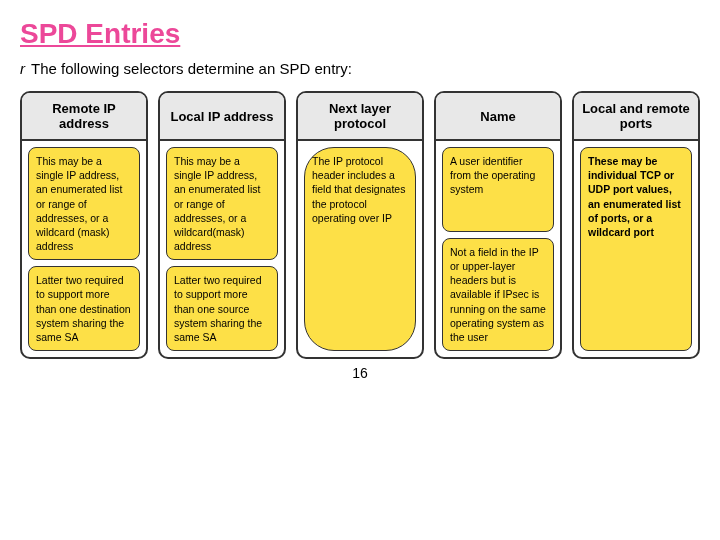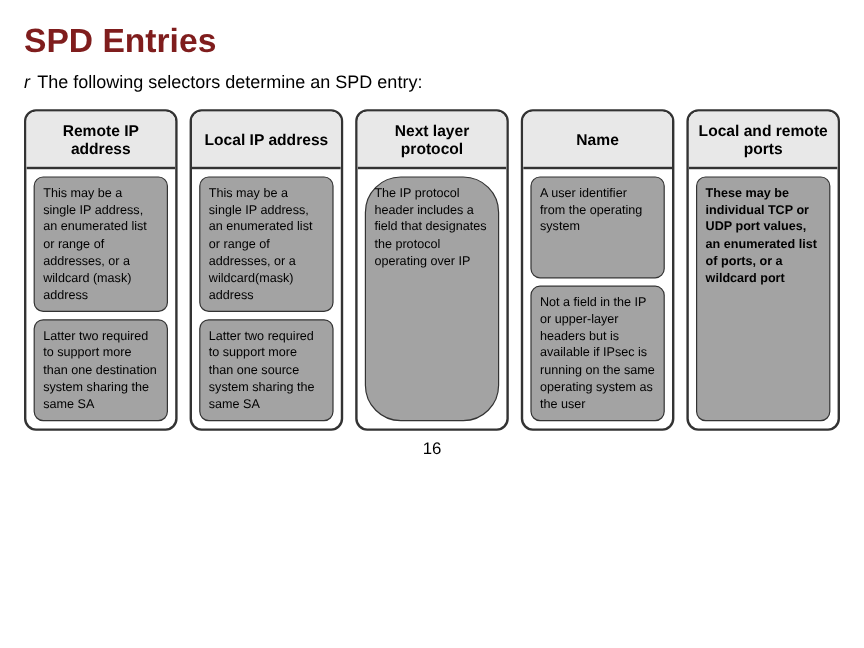"SPD Entries" .page-title { color: #7f1d1d -> #ec4899; text-decoration: none -> underline }
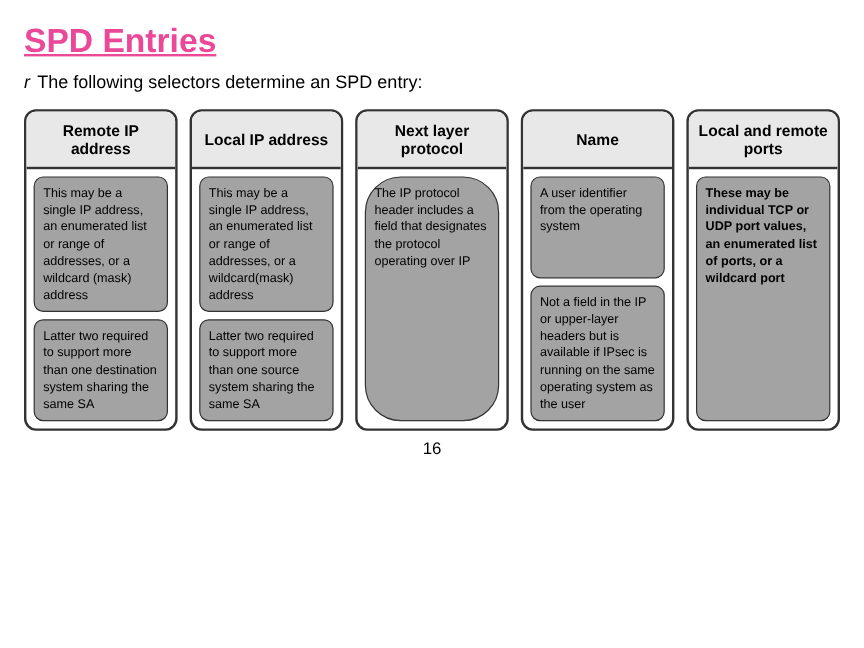"This may be a single" .card-sub { background: #a3a3a3 -> #fde047 }
